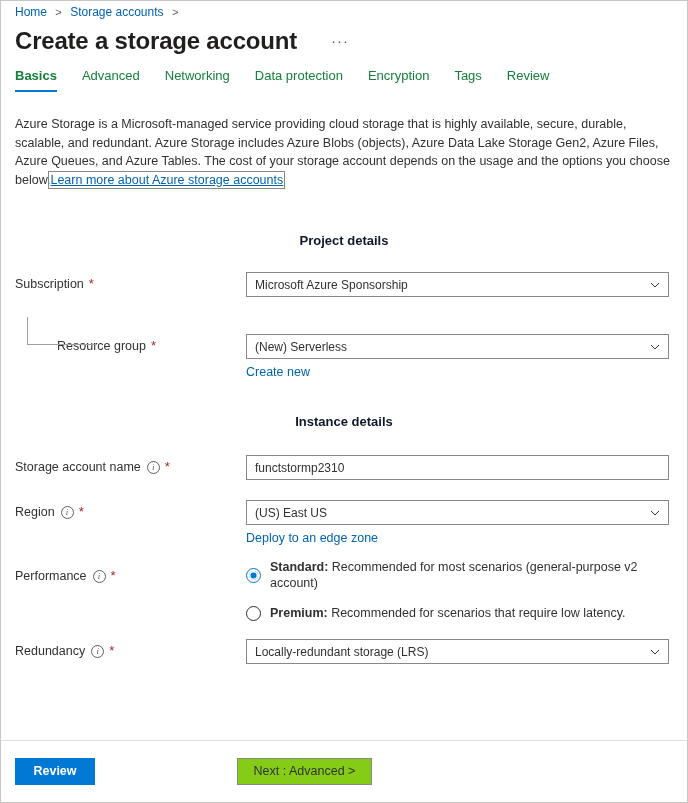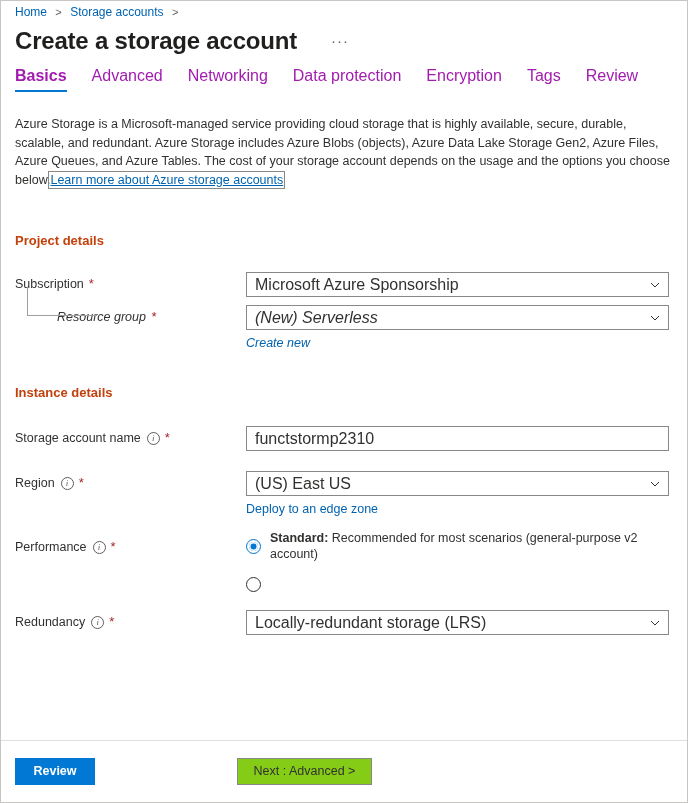"Basics" .tab { color: #a21caf -> #15803d; font-size: 16px -> 13px }
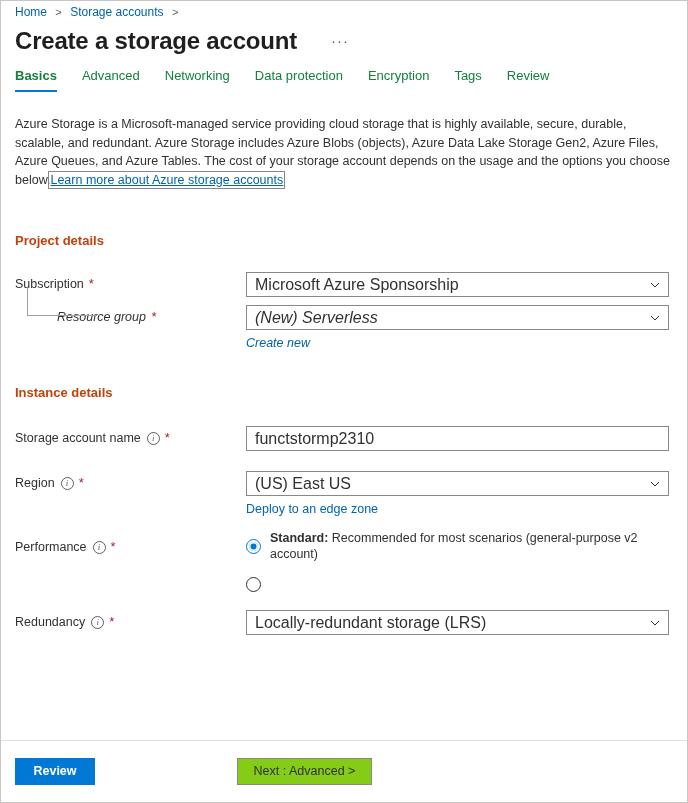"Project details" .section-title { color: #c2410c -> #0f172a; text-align: none -> center }
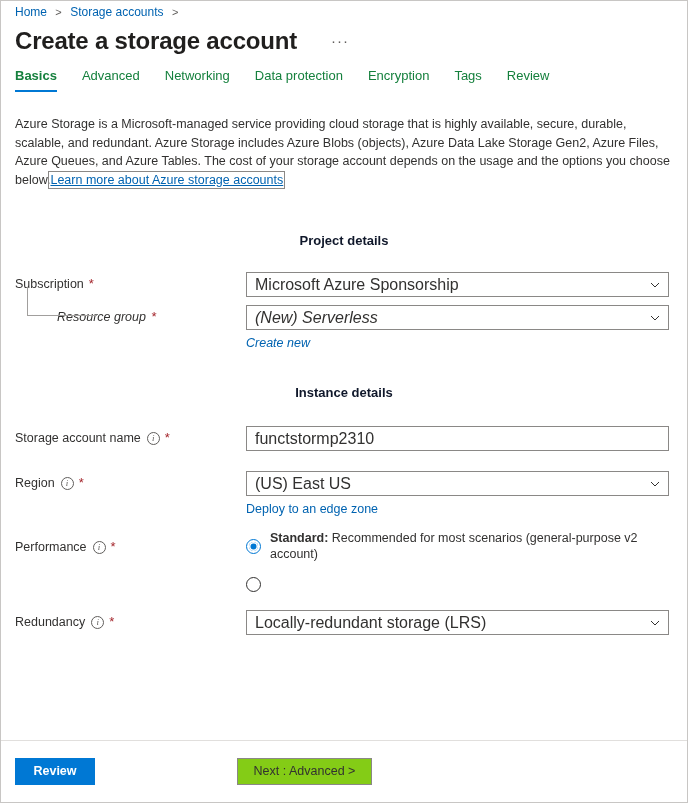"Microsoft Azure Sponsorship" .ctl { font-size: 16px -> 12px }
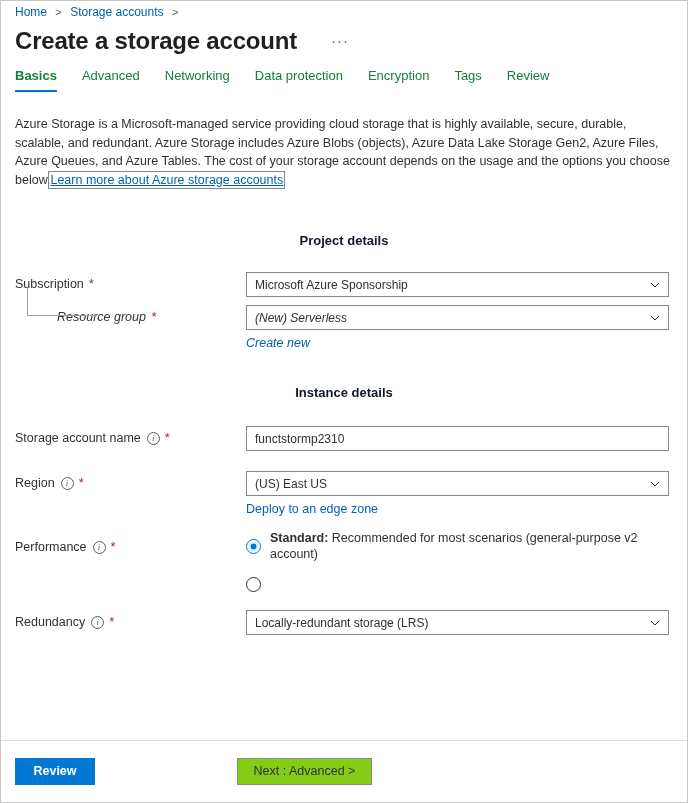"Resource group" div.field { font-style: italic -> none; margin-top: 8px -> 37px }
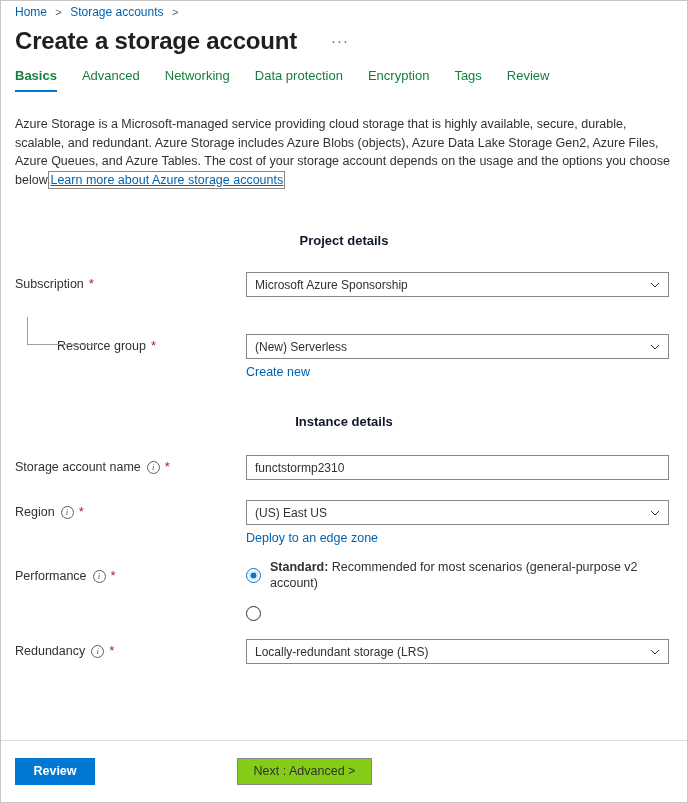"Premium: Recommended for scenarios that" span.radio-label { html: none -> <span><b>Premium:</b><span> Recommended for scenarios that require low latency.</span></span> }
